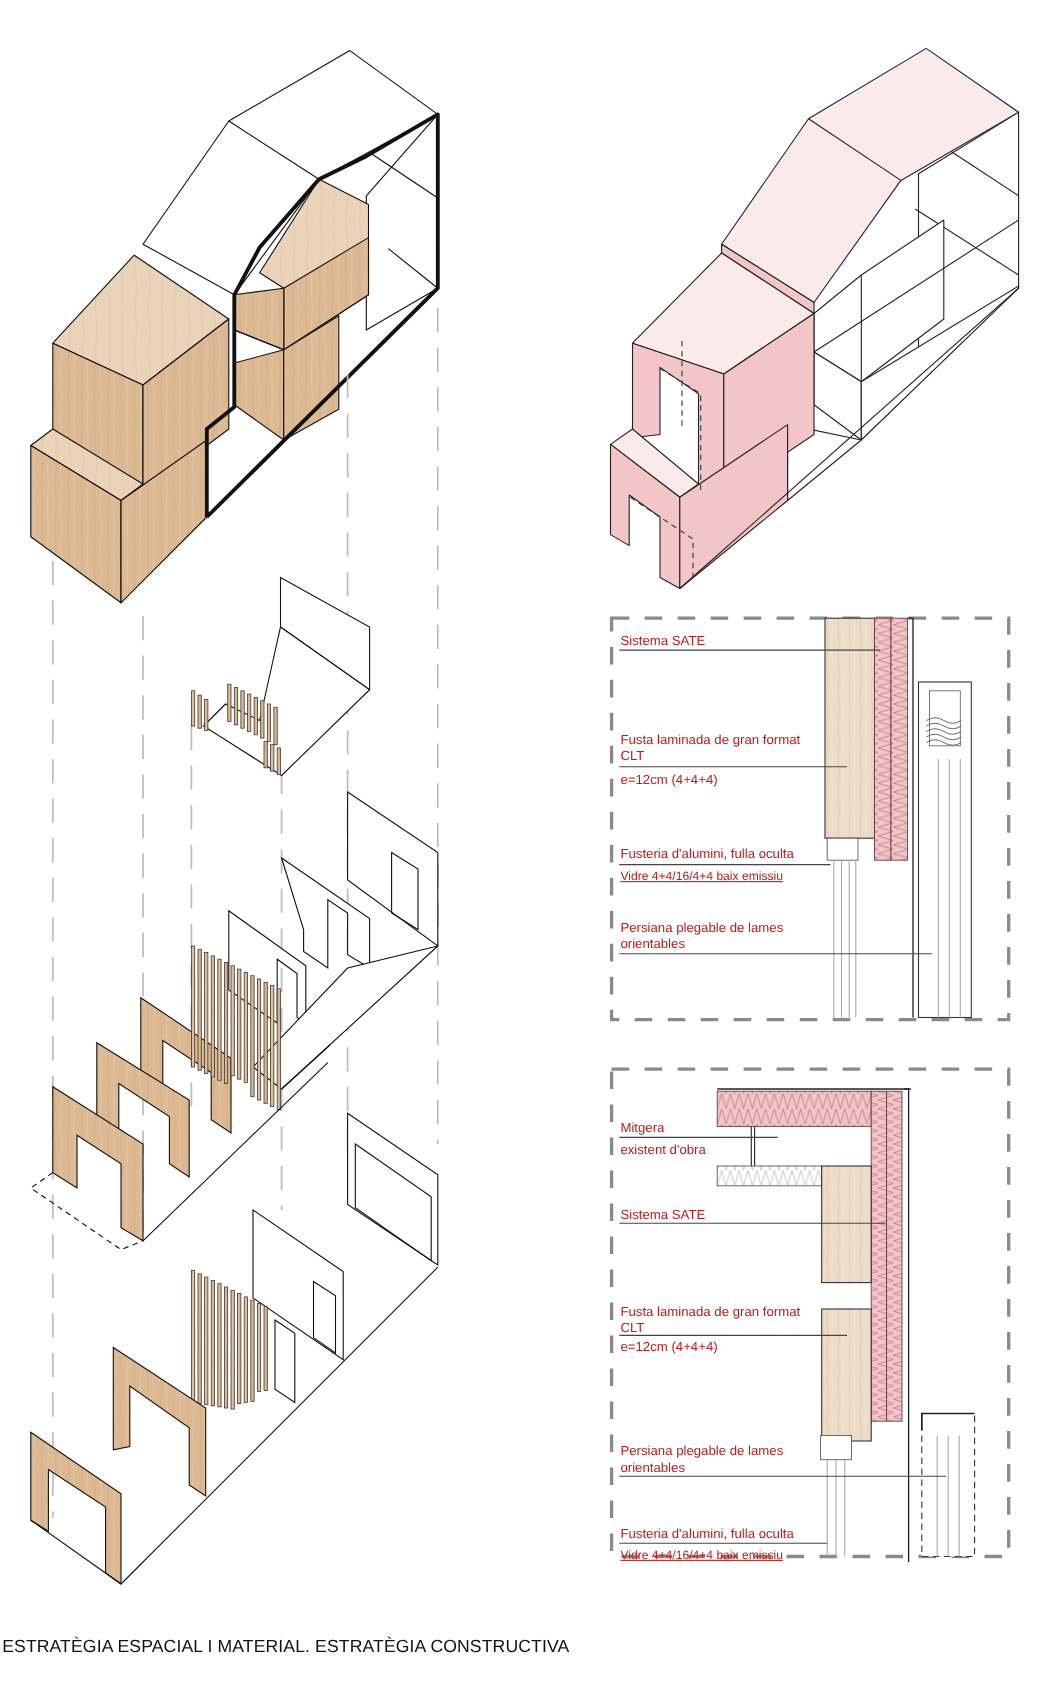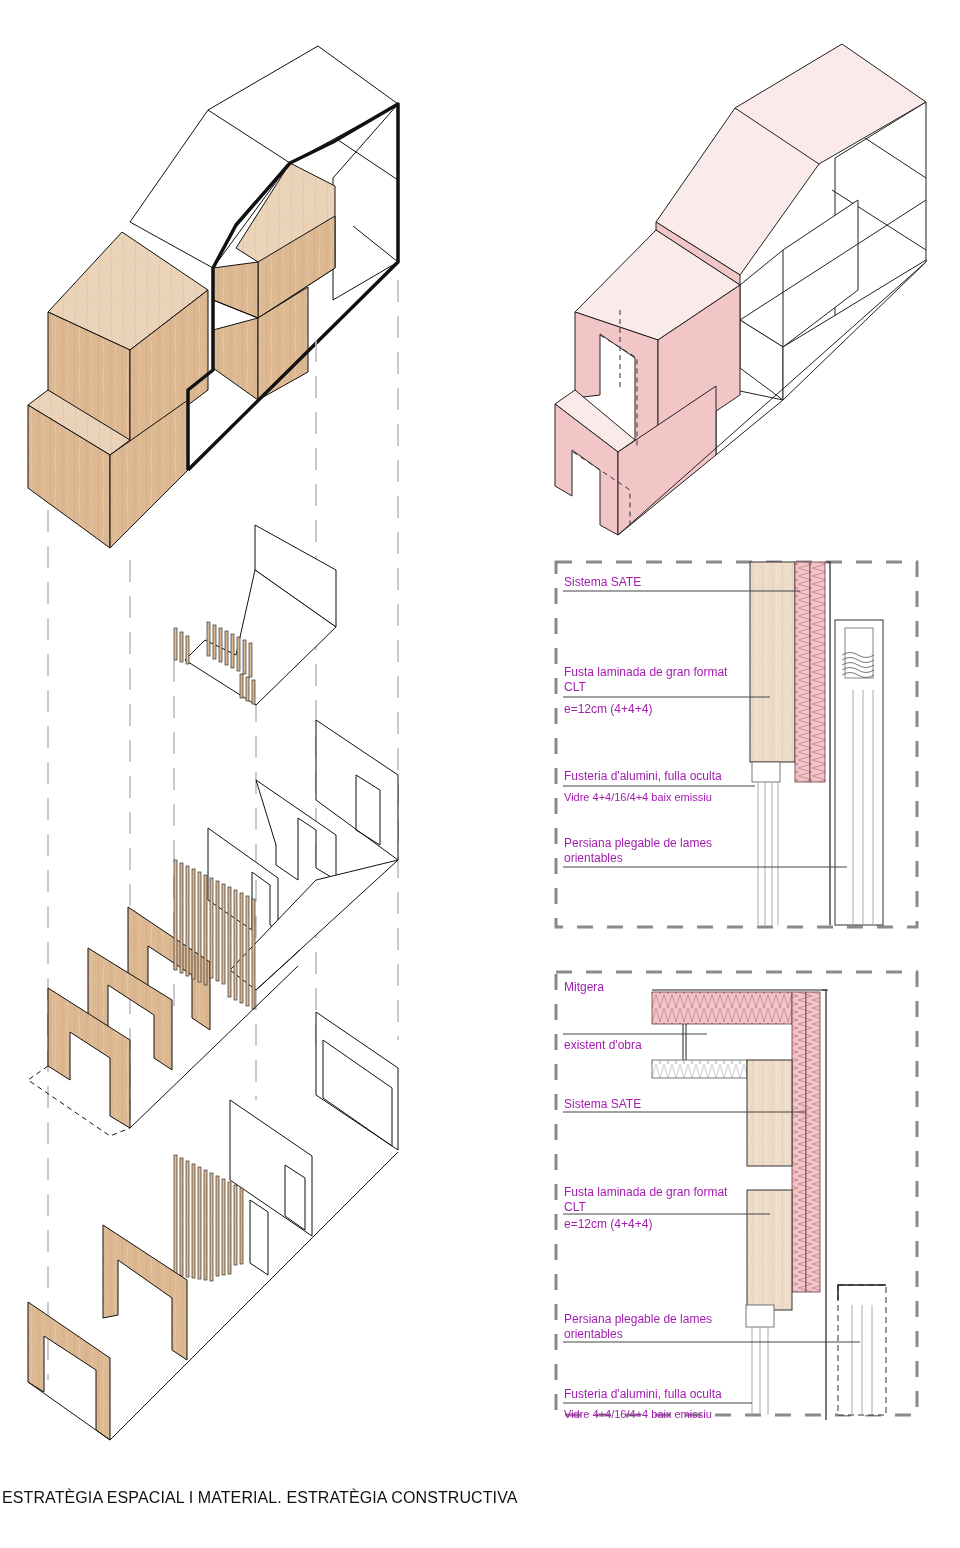"Sistema SATE" .lbl { color: #a21caf -> #b91c1c }
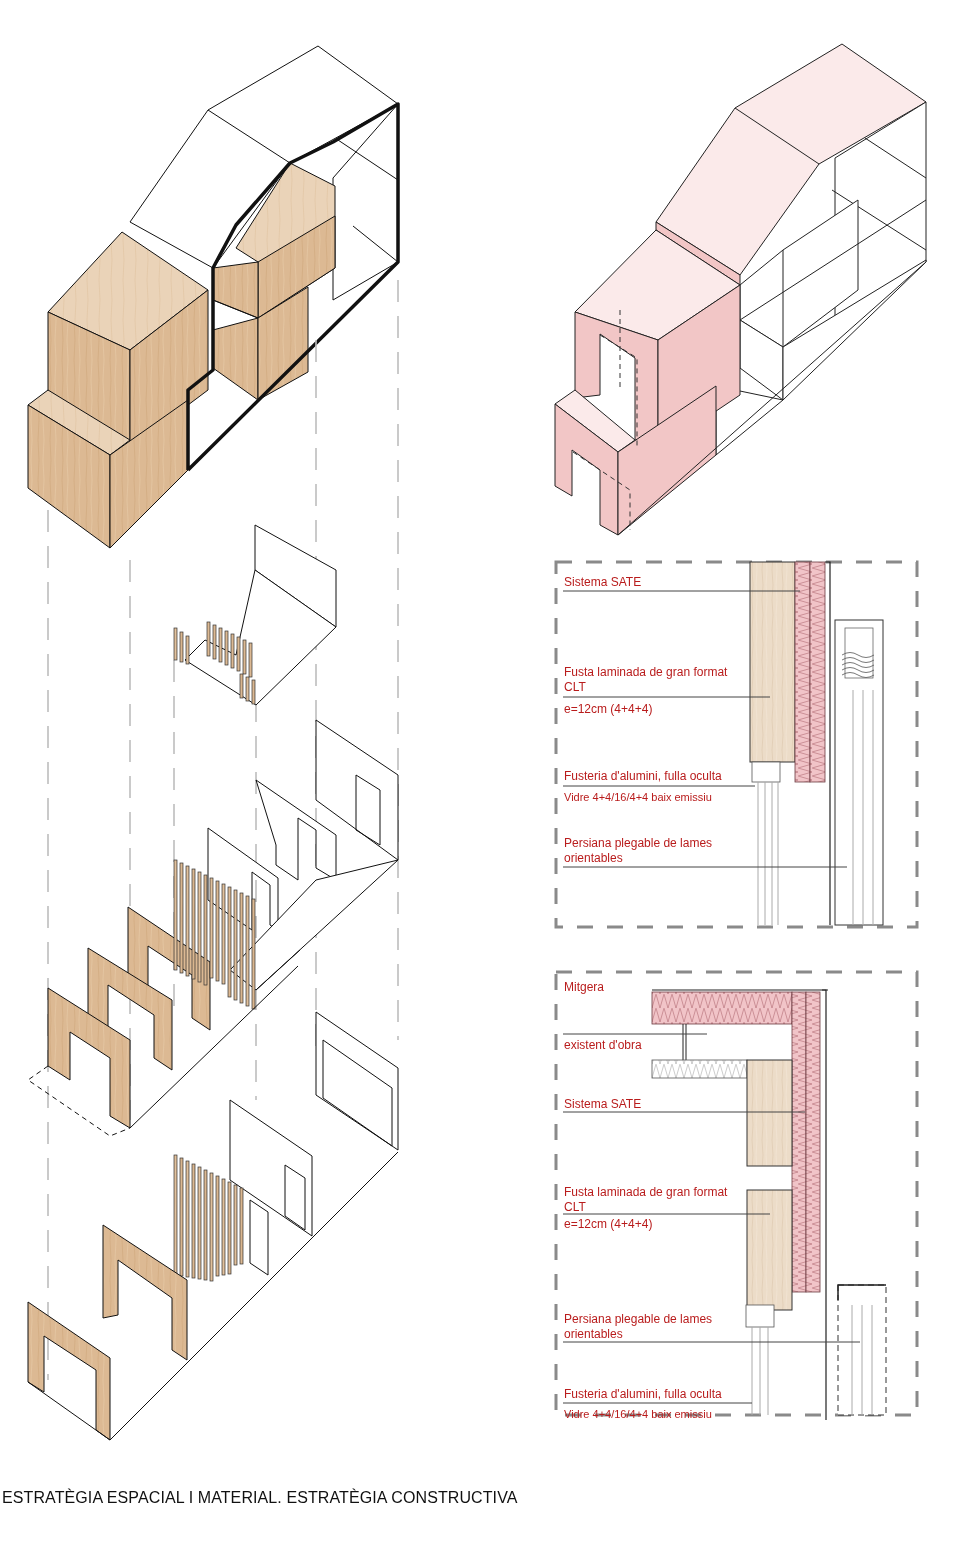"Vidre 4+4/16/4+4 baix emissiu" .lbl.small { text-decoration: none -> underline }
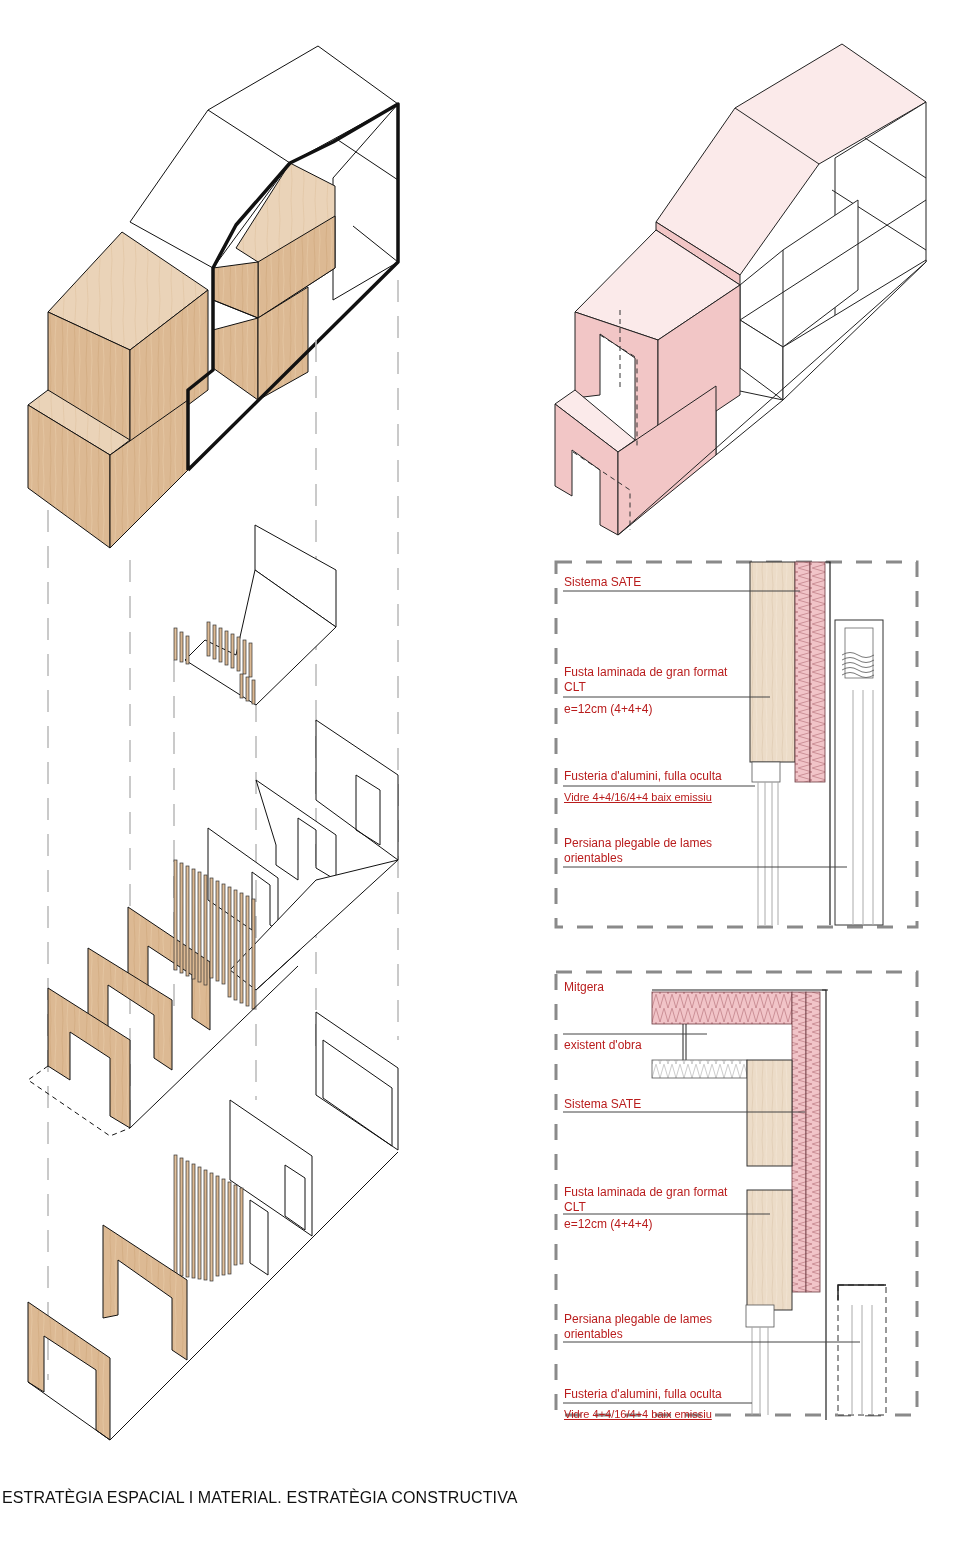"Mitgera" div.lbl { top: 980px -> 1018px }
